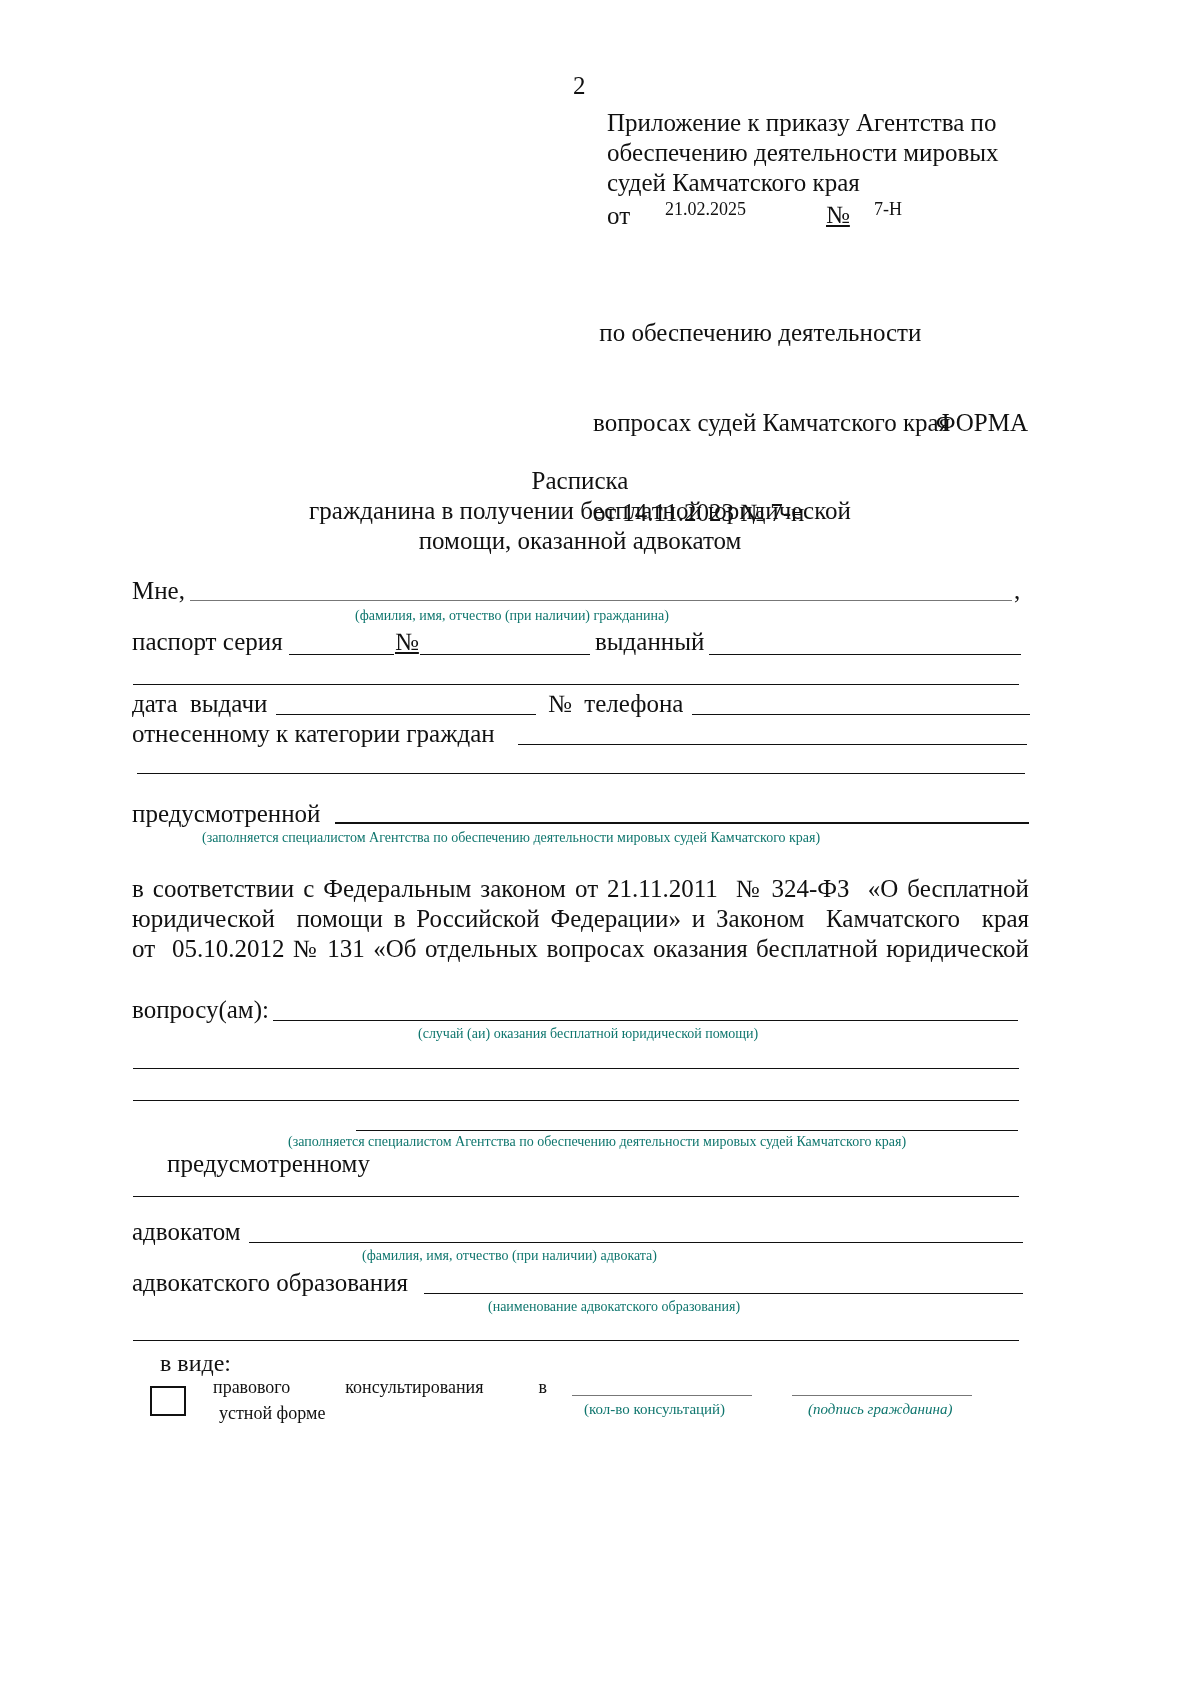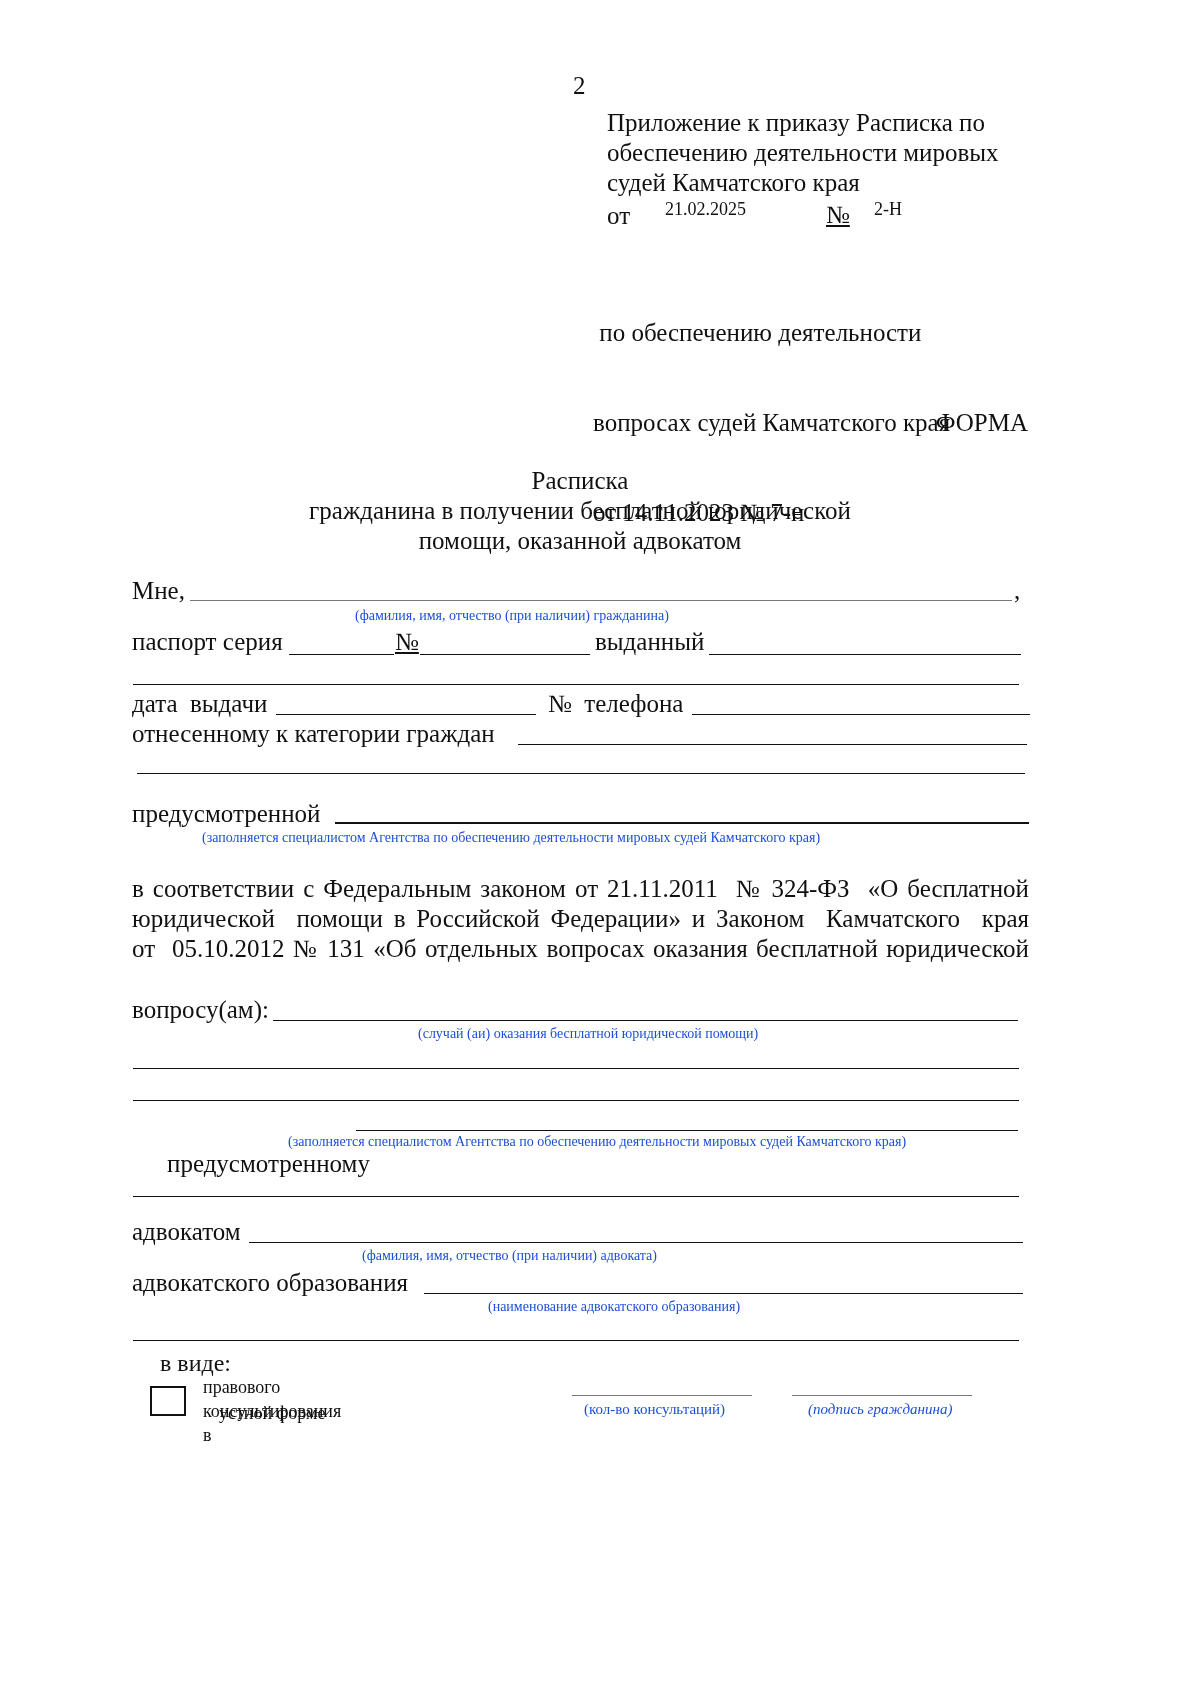"Приложение к приказу Расписка по" div { text: Расписка -> Агентства }
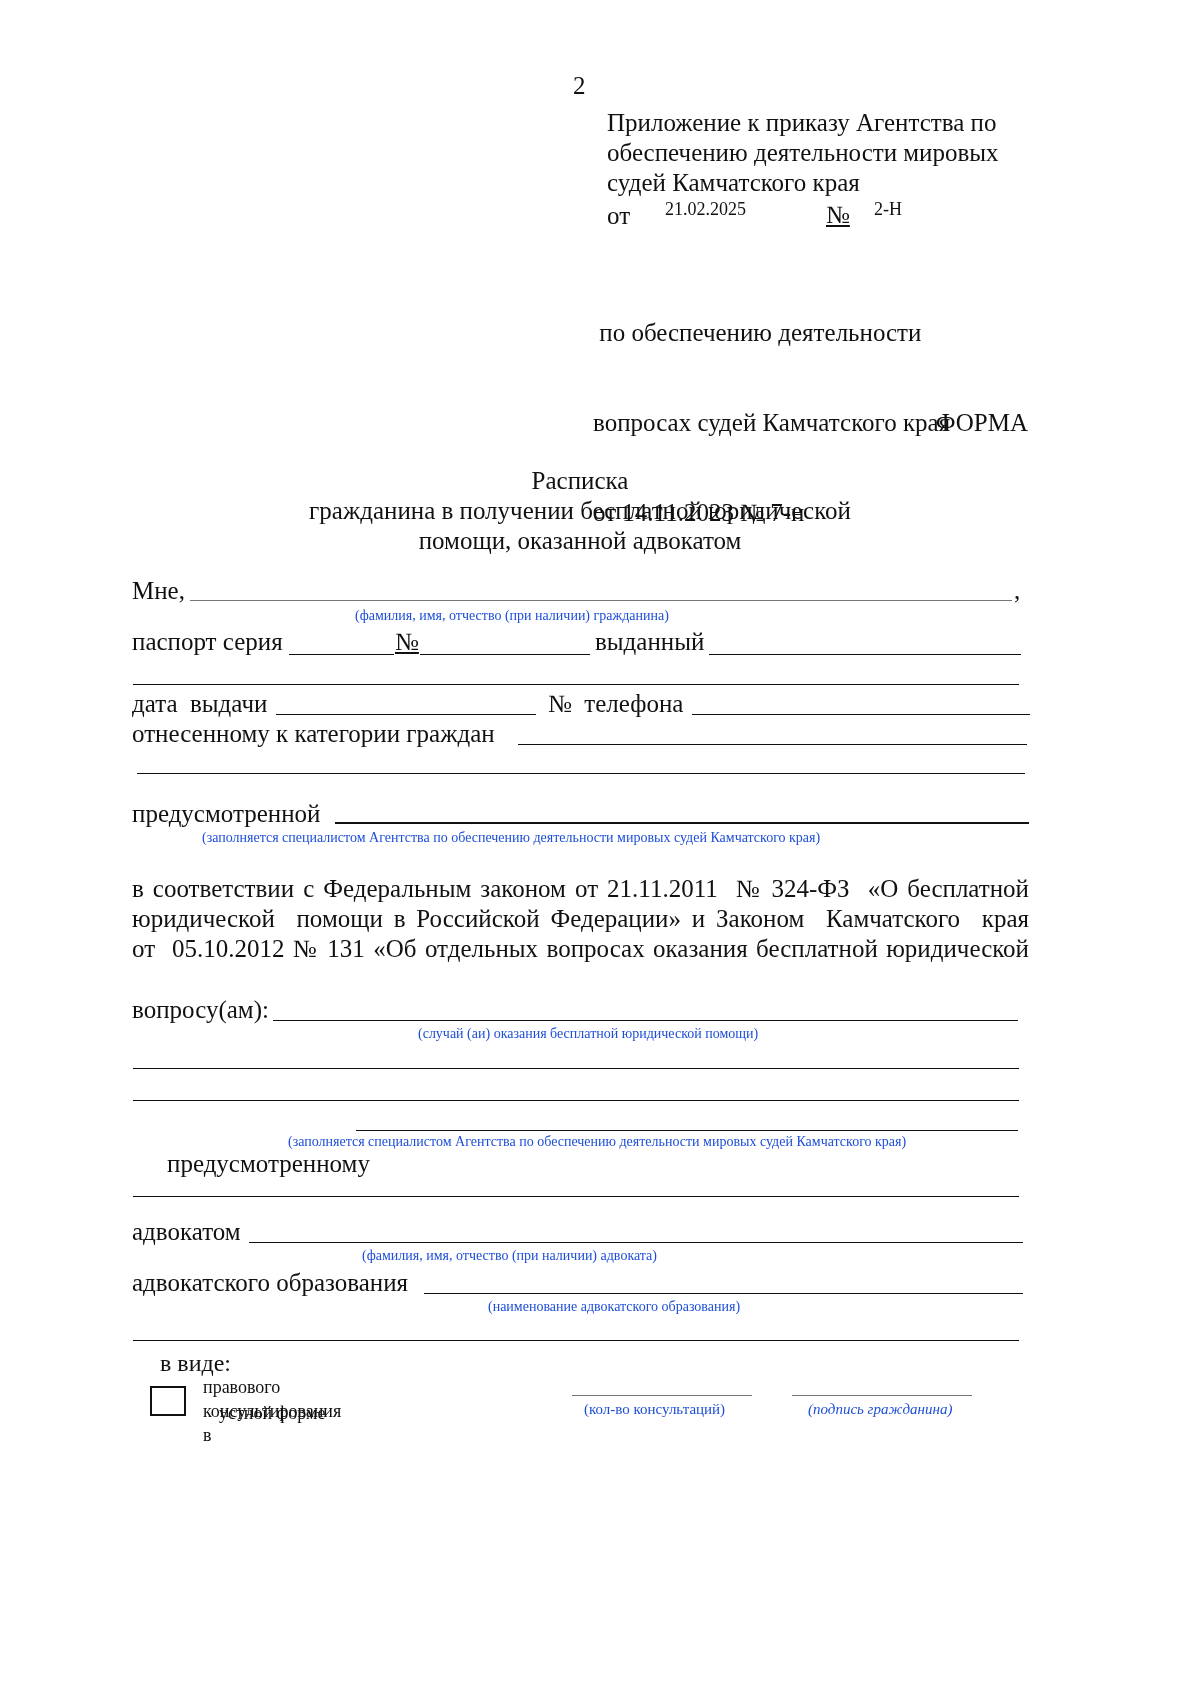"2-Н" div.abs { text: 2-Н -> 7-Н }
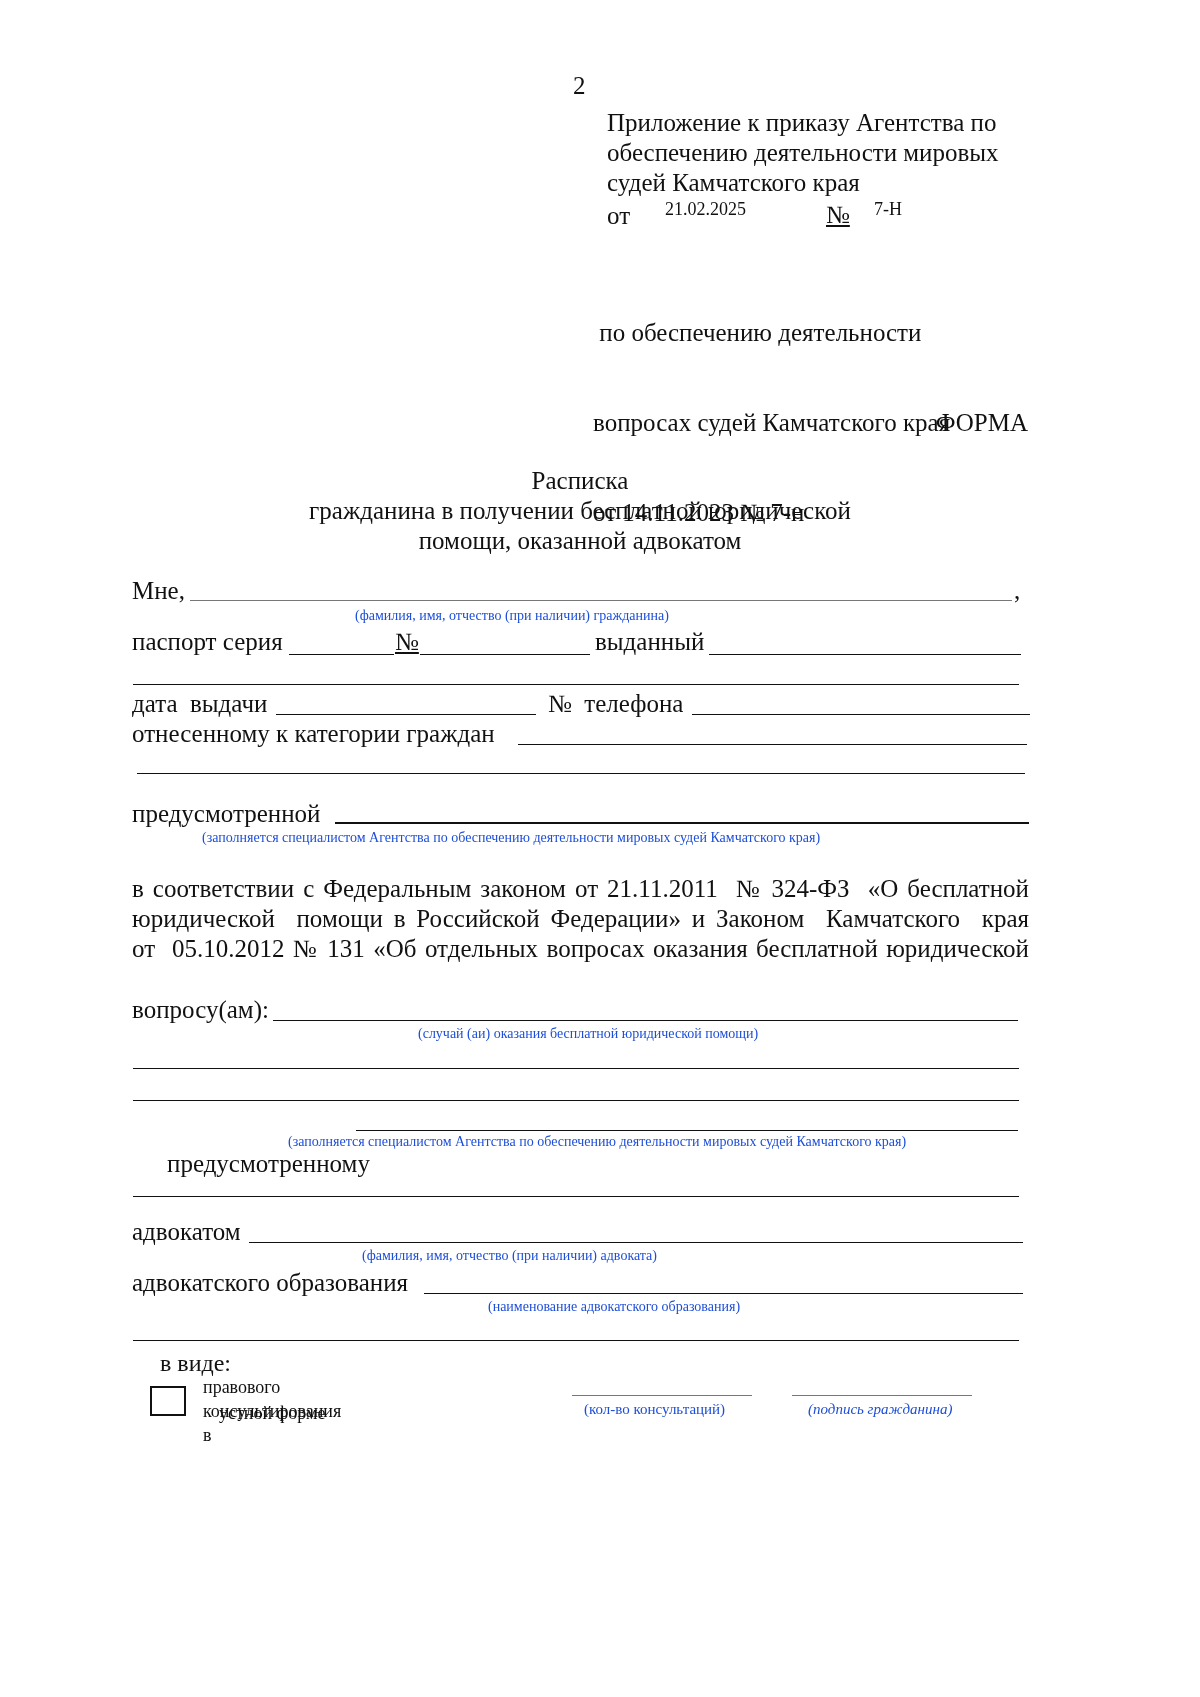"(фамилия, имя, отчество (при наличии)" .hint { color: #1d4ed8 -> #0f766e }
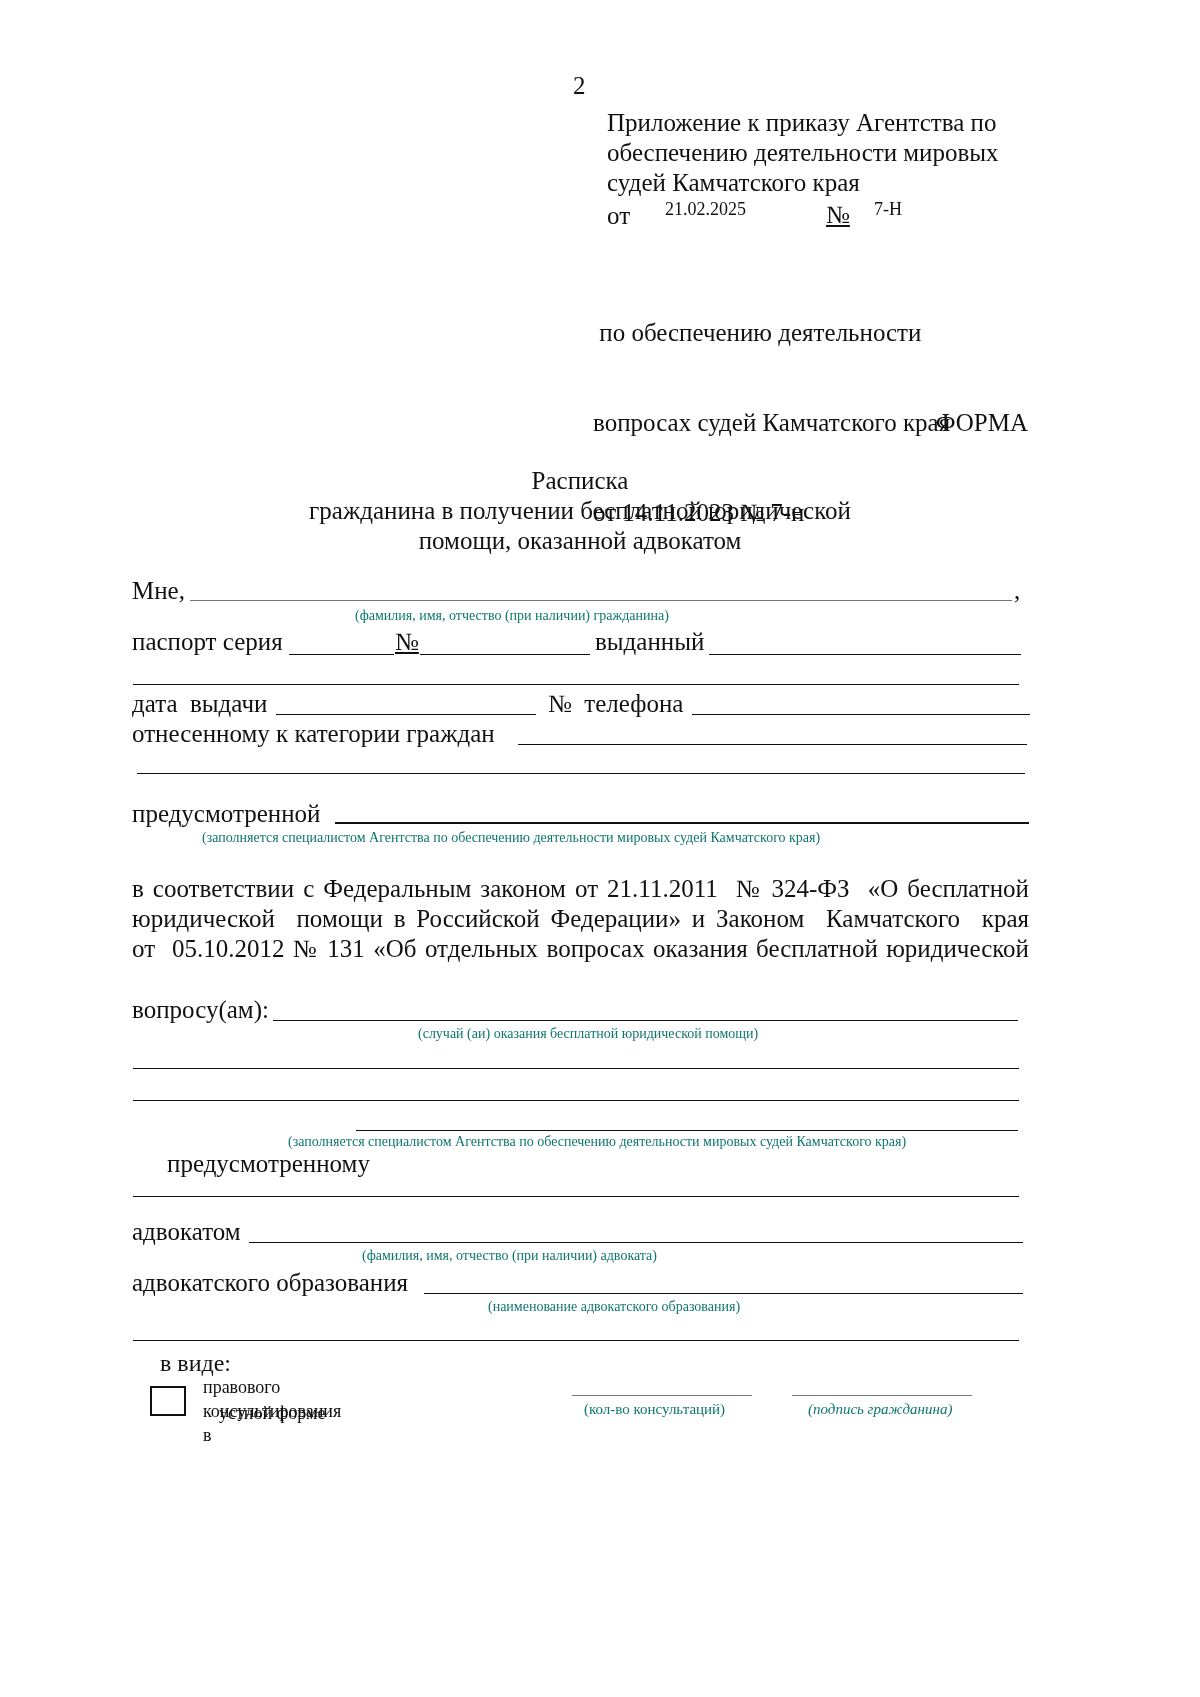"правового" div.abs { flex-direction: column -> none; justify-content: none -> space-between; left: 203px -> 213px }
